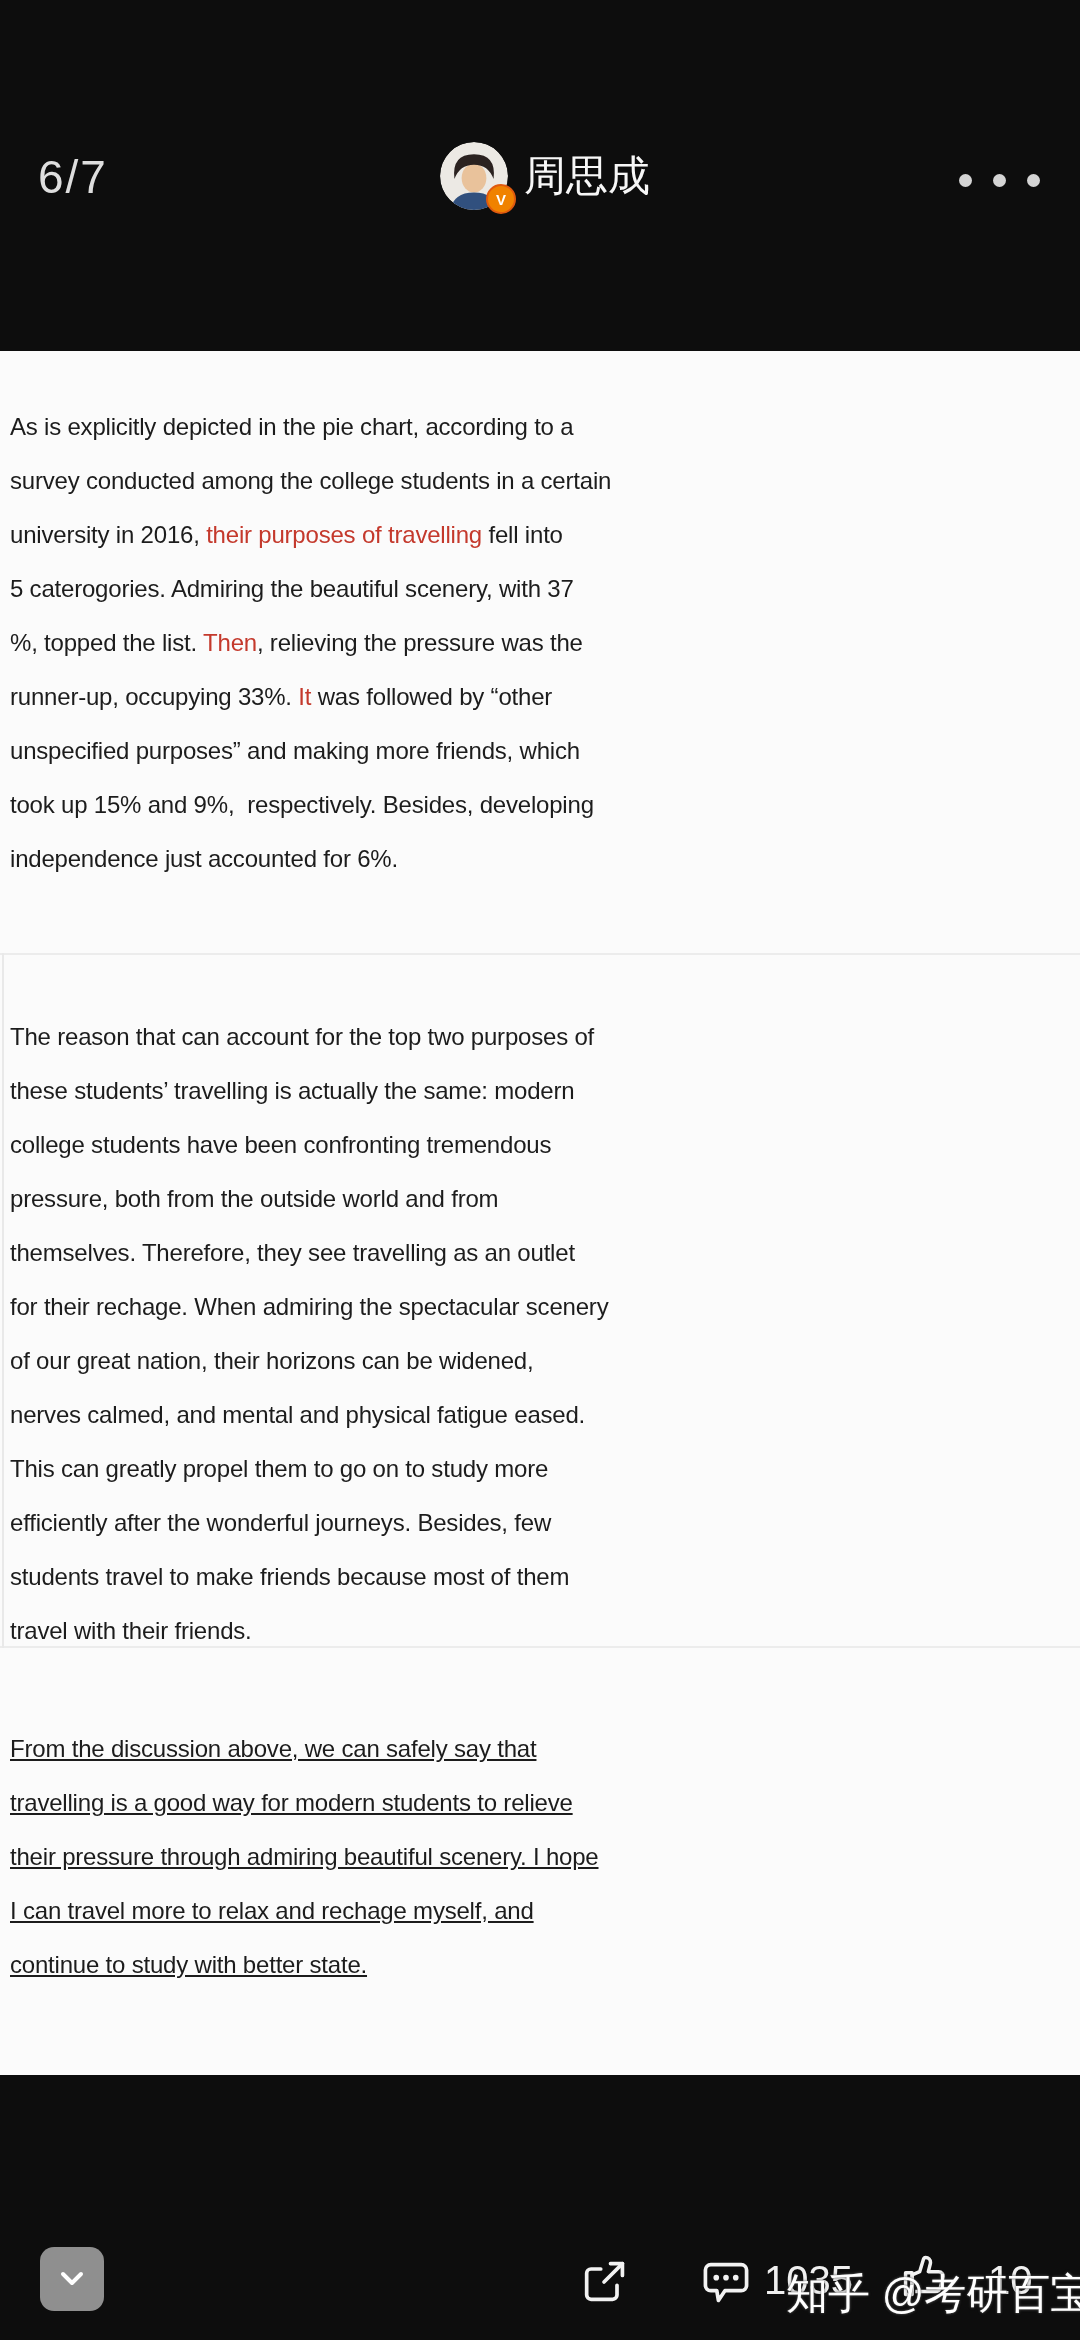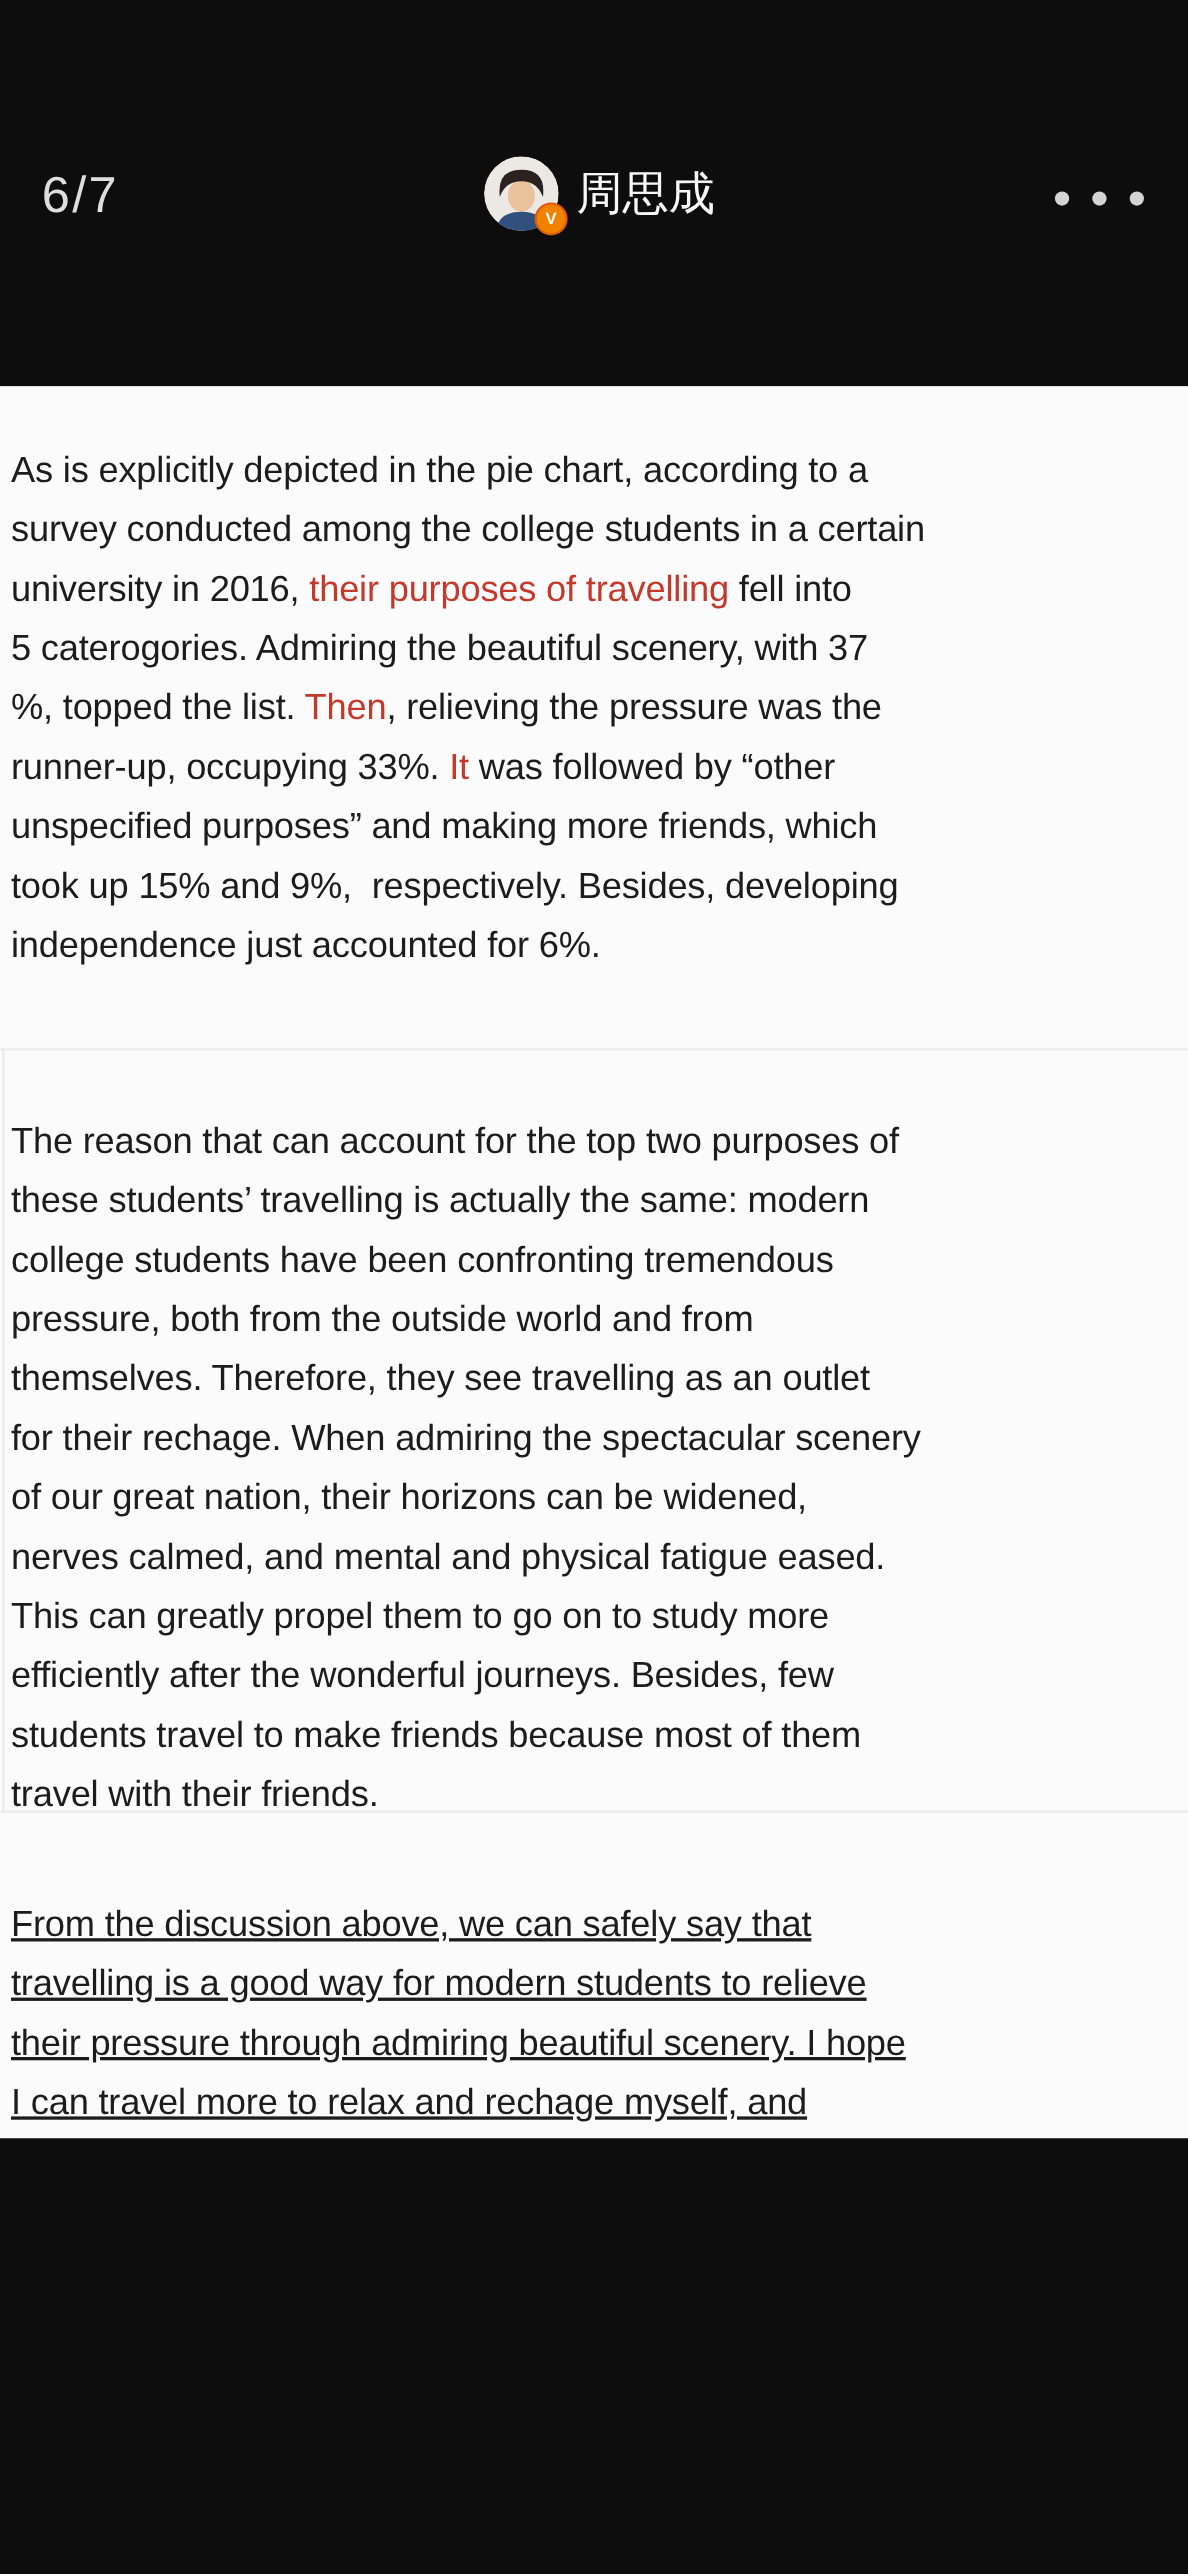"6/7" #screen { height: 1944px -> 2340px }
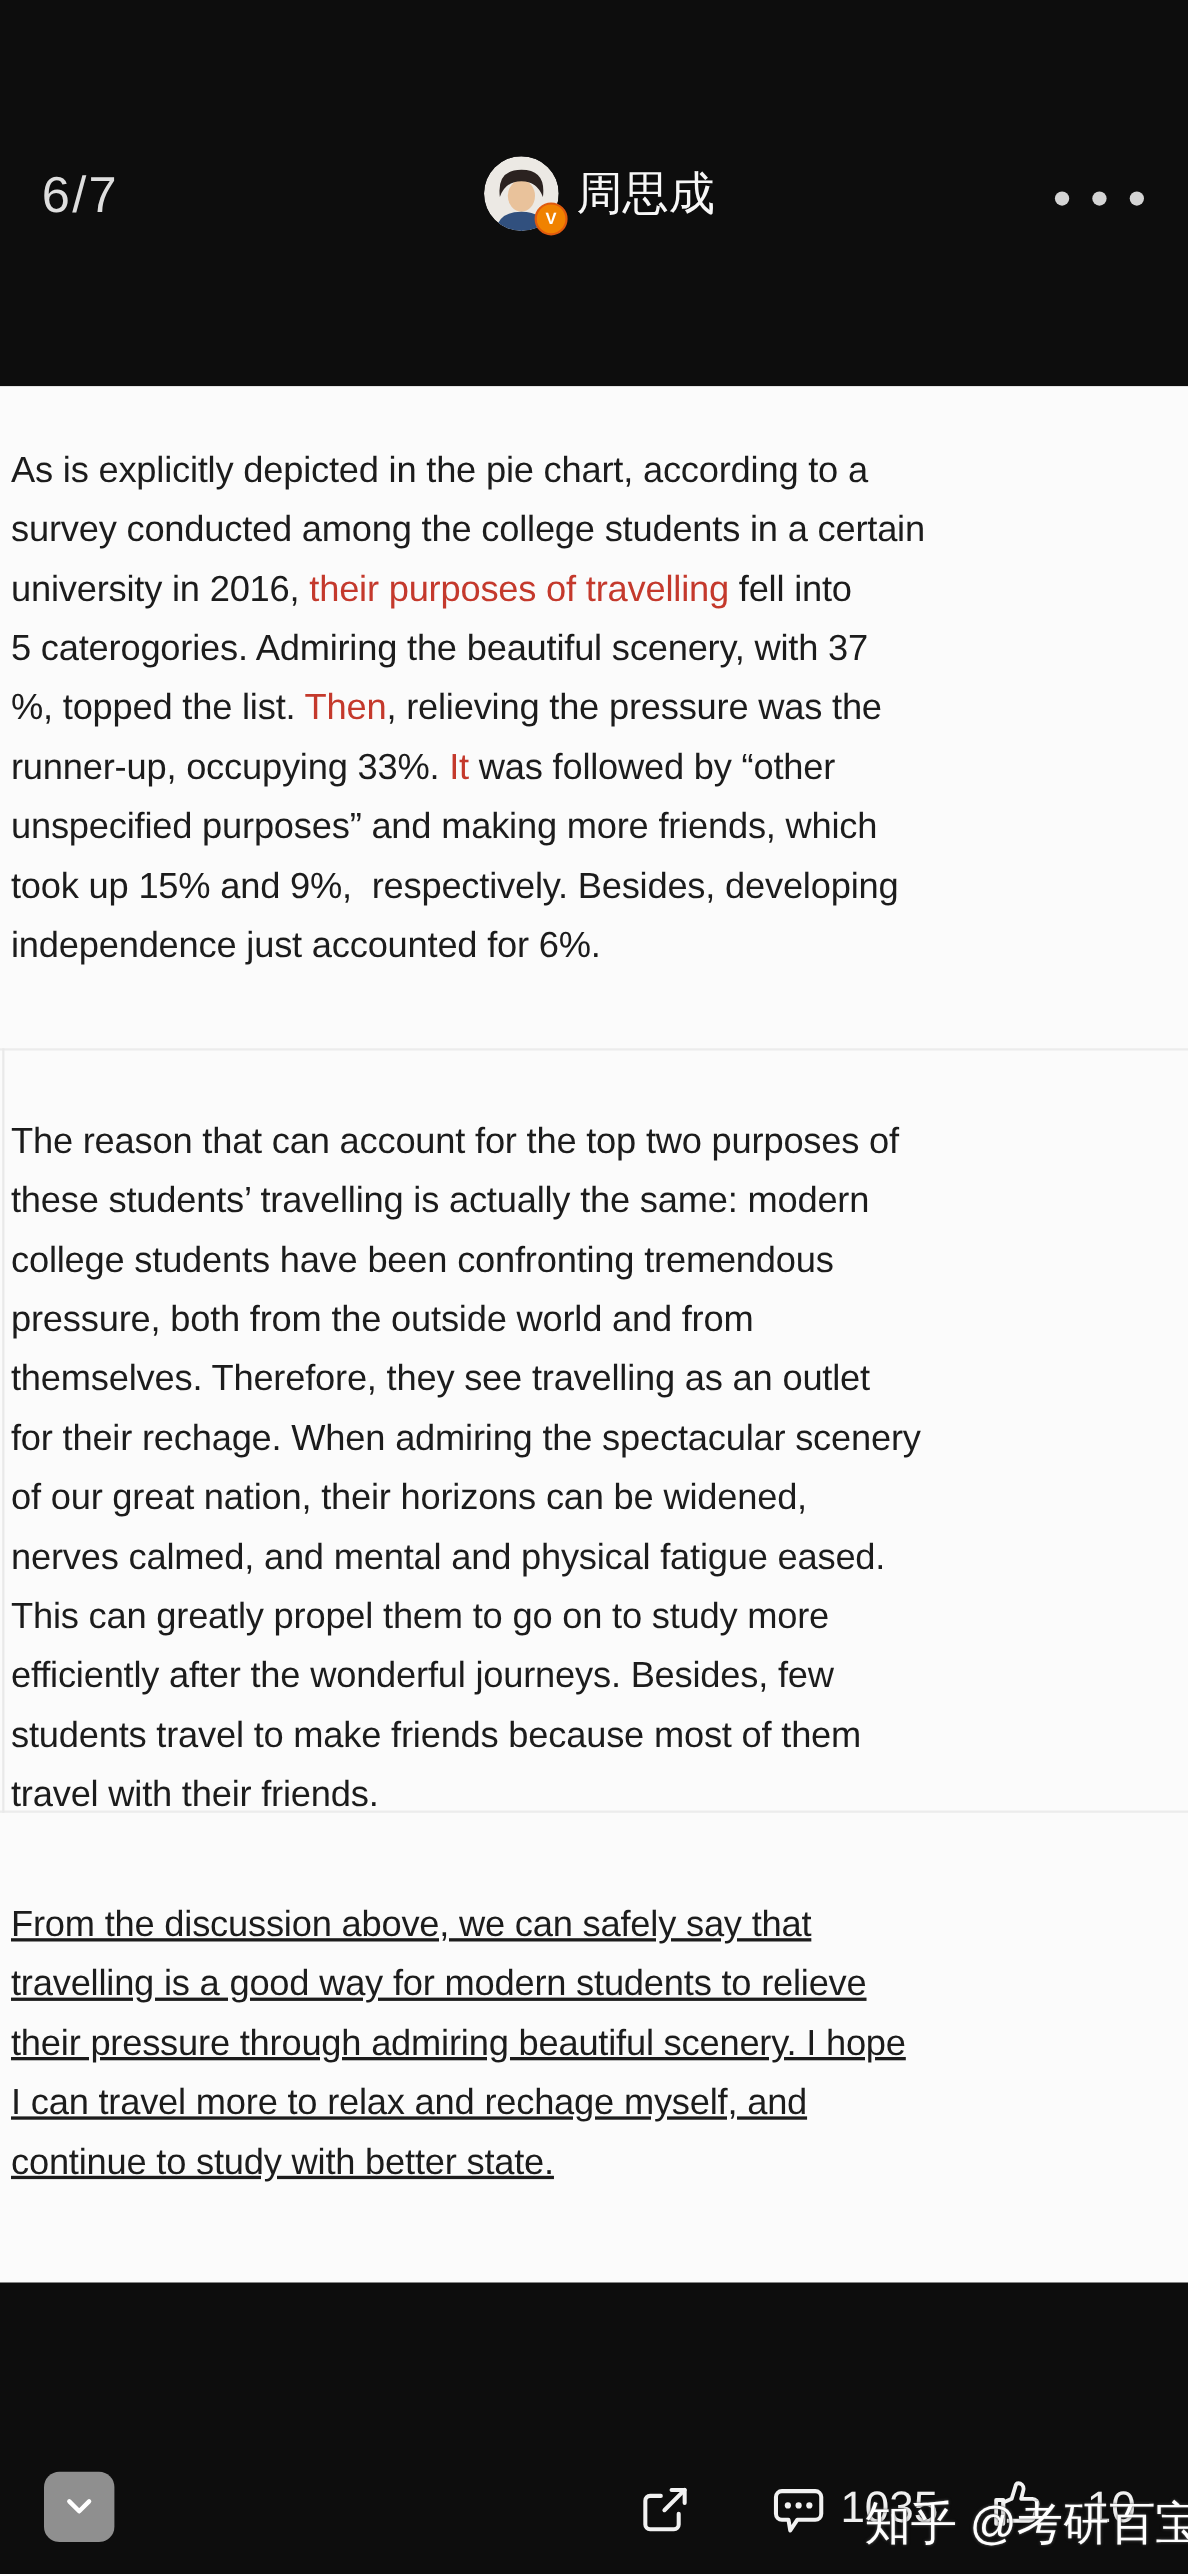"As is explicitly depicted in" .line { font-size: 33px -> 24px }
